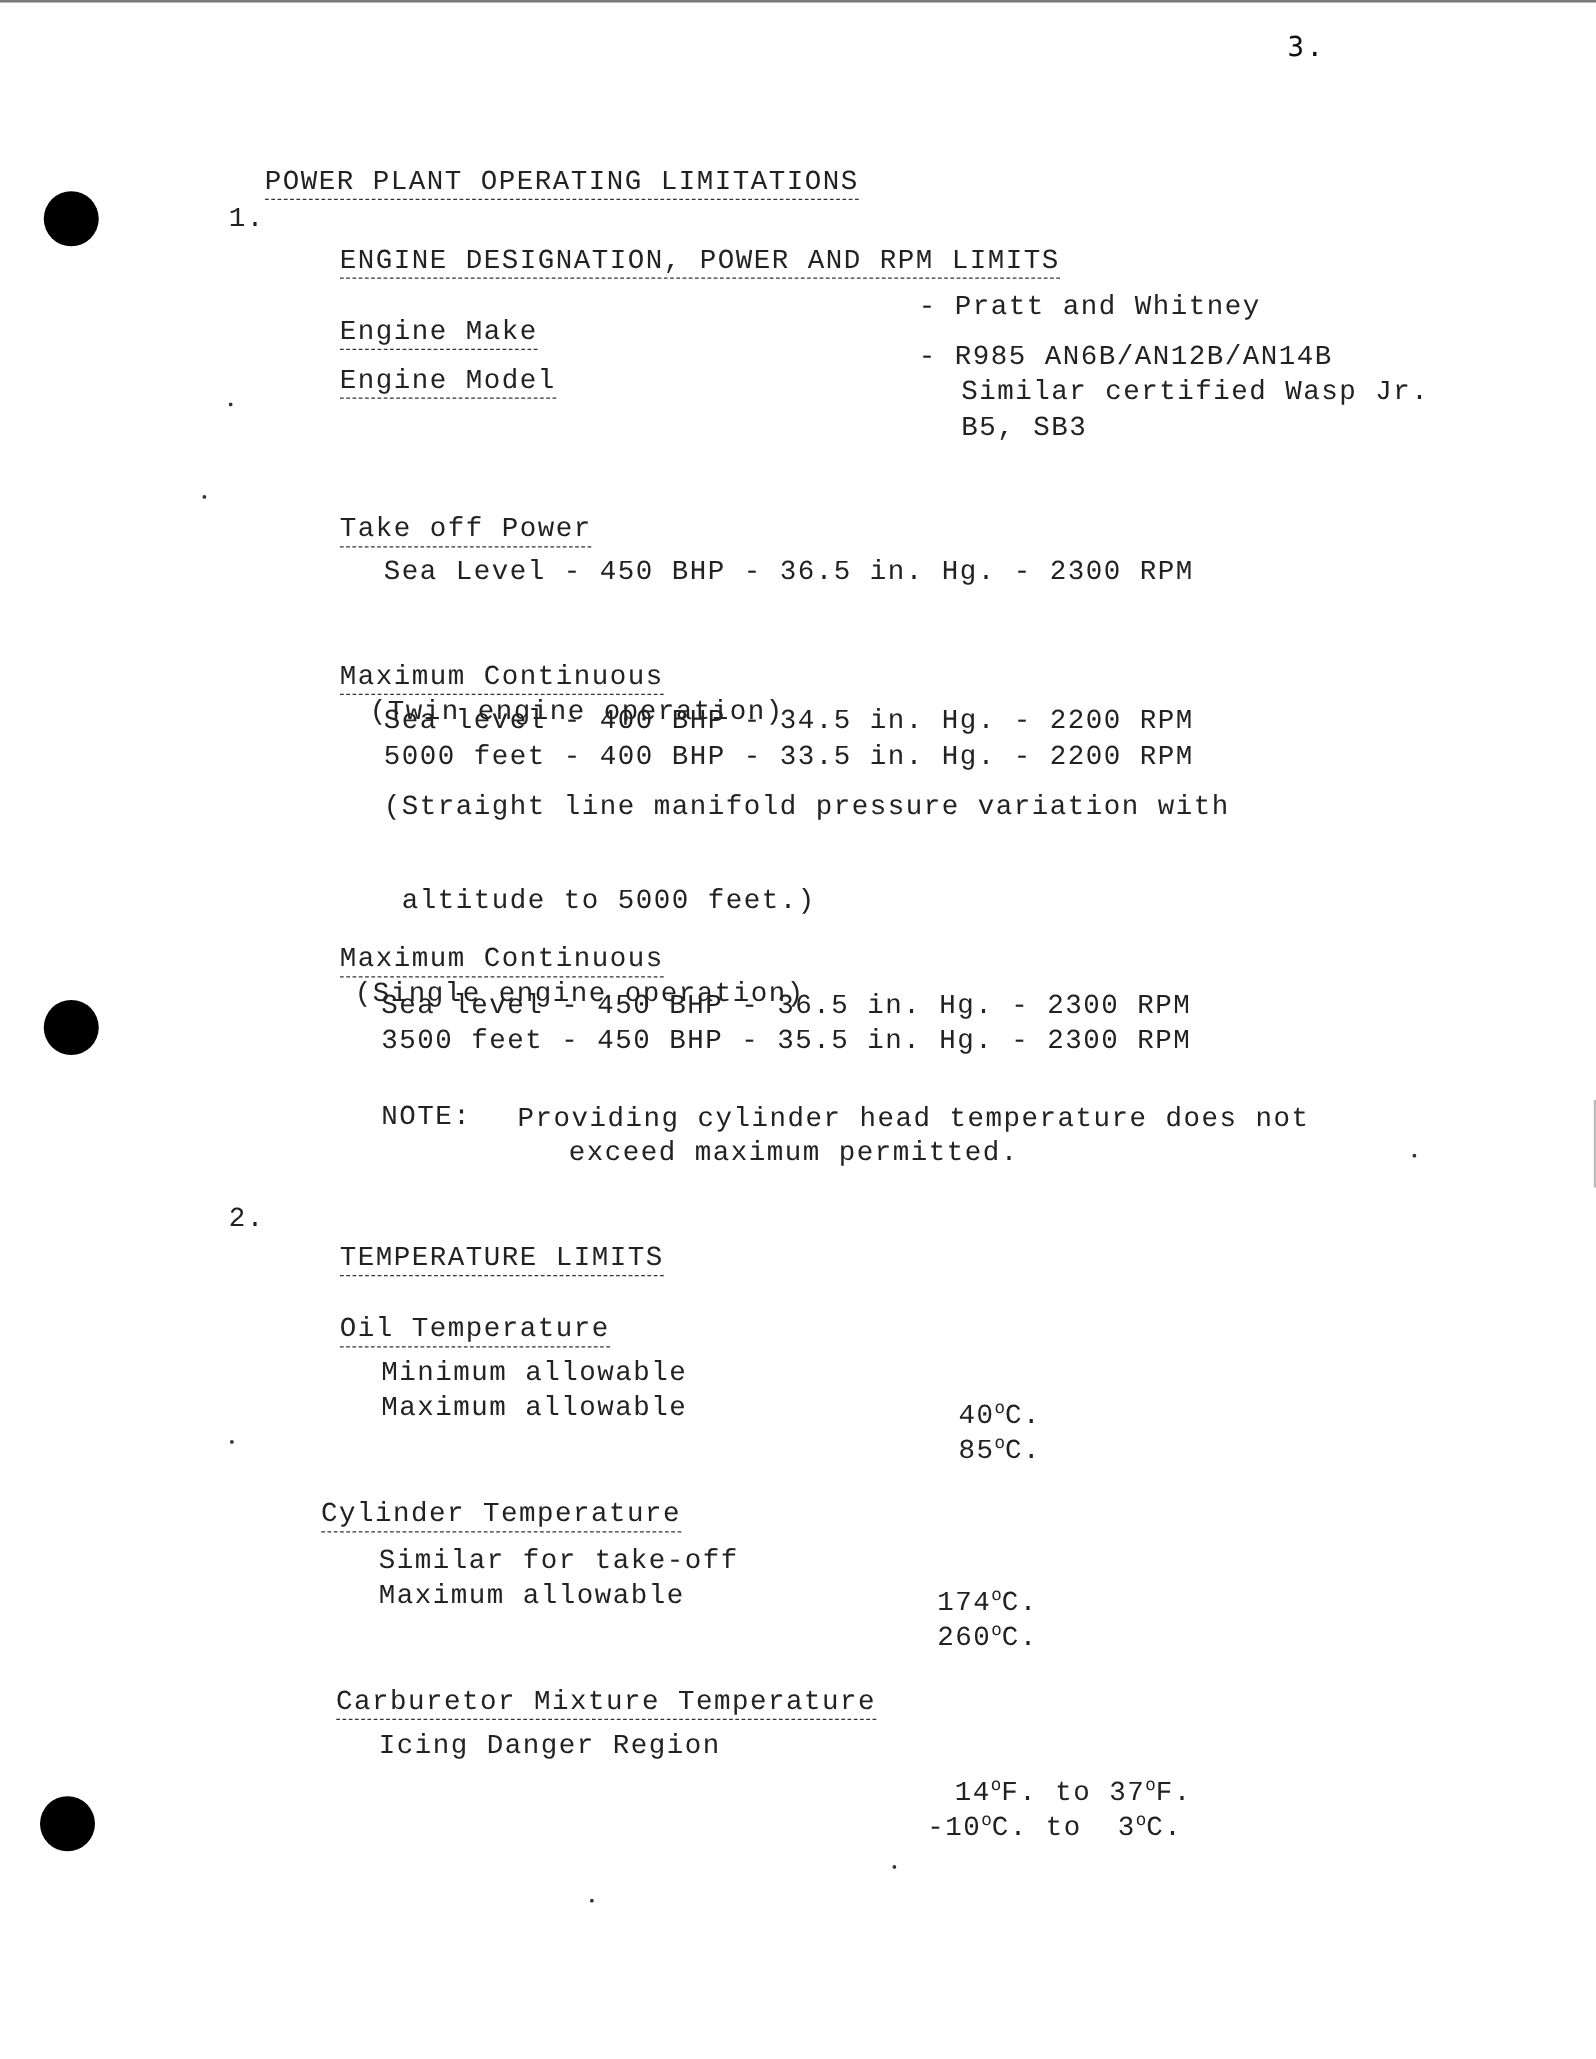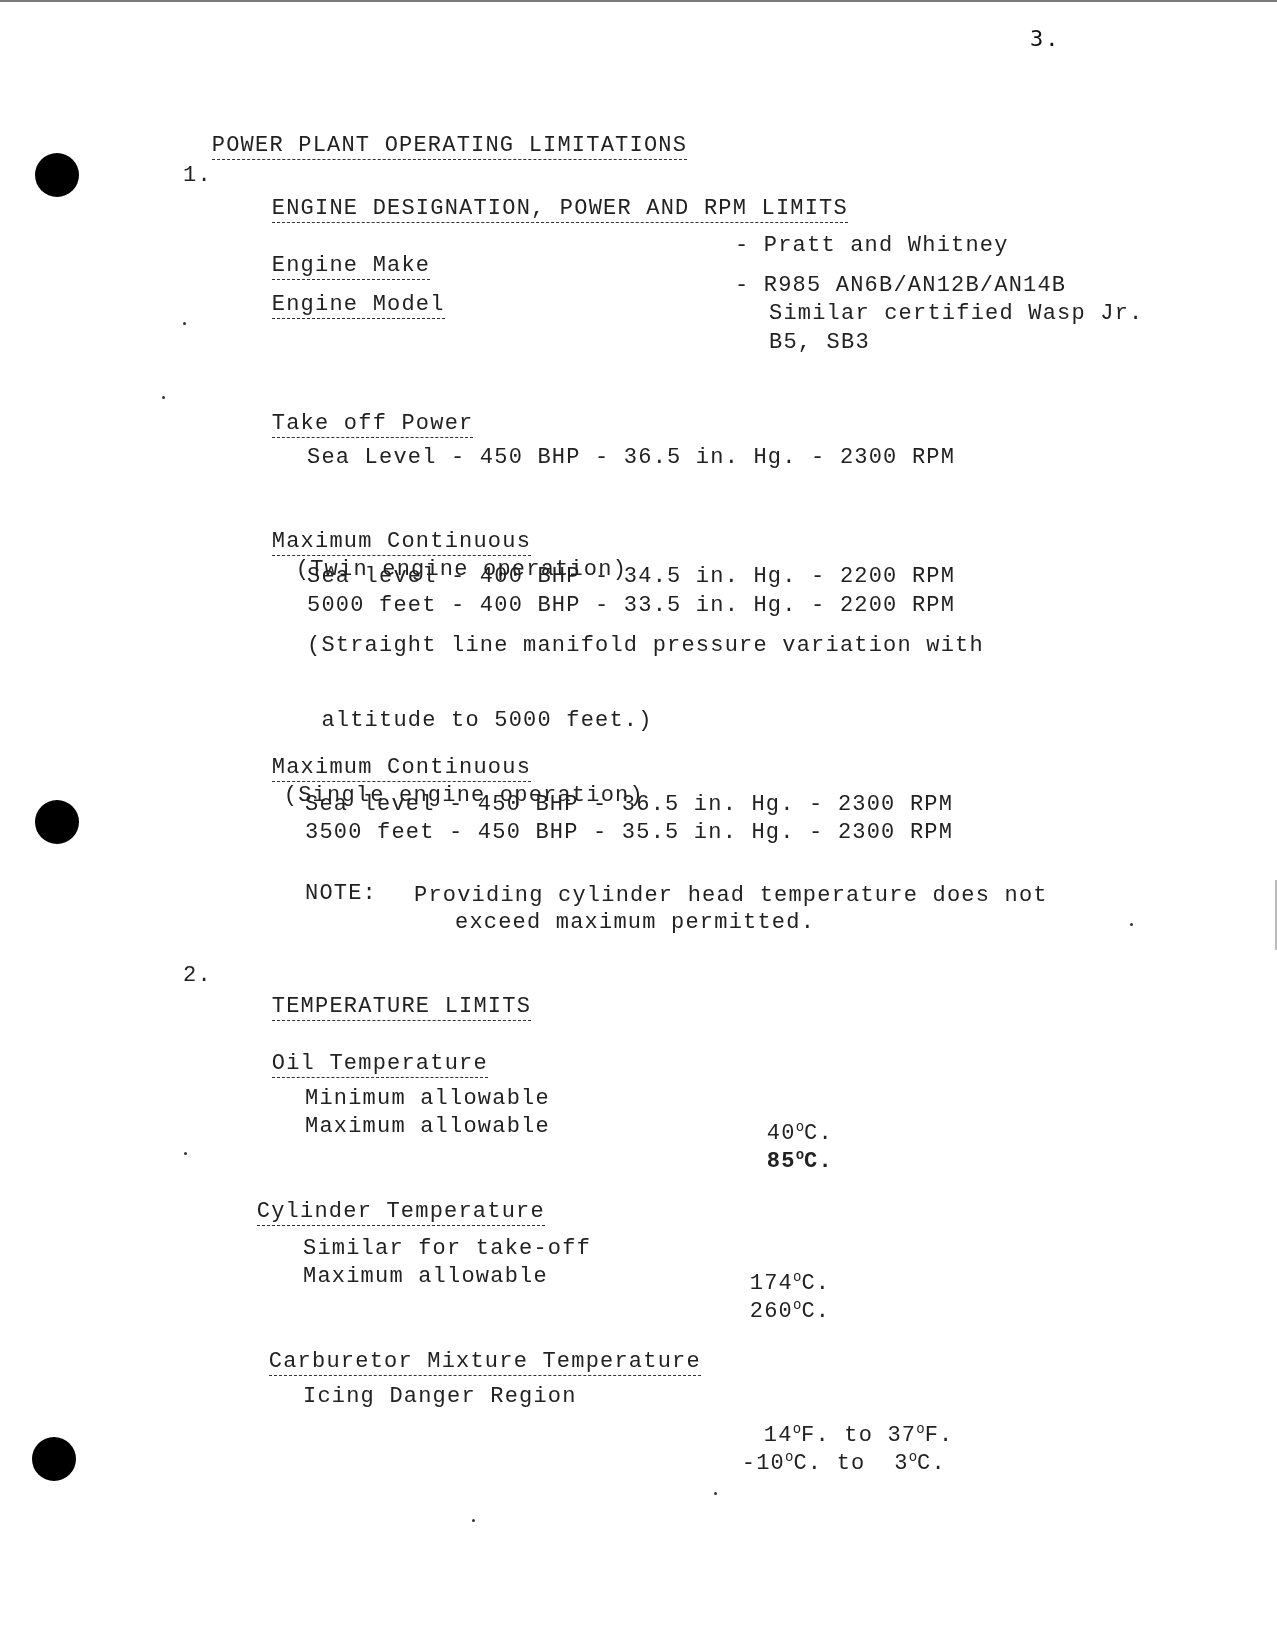"85oC." div.t { font-weight: bold -> none }
